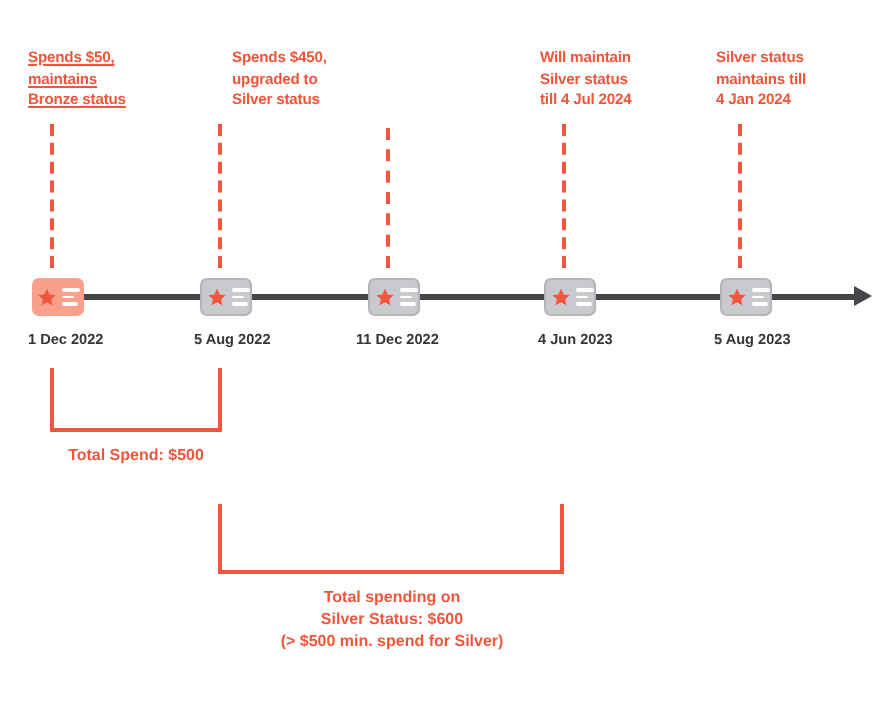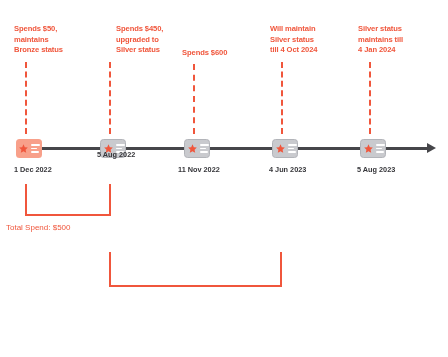"Spends $50," div.event-label { text-decoration: none -> underline }
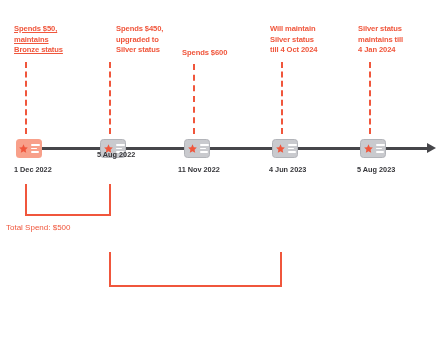"Will maintain" div.event-label { text: Oct -> Jul }
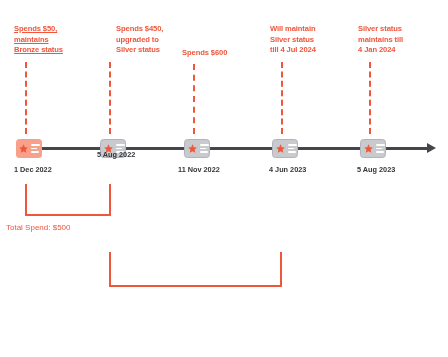"Spends $600" div.event-label { html: <div>Spends $600</div> -> none }
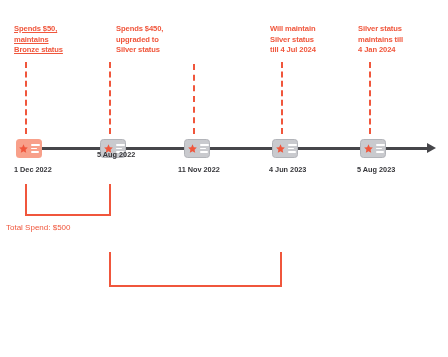"5 Aug 2022" div.date-label { top: 150px -> 165px }
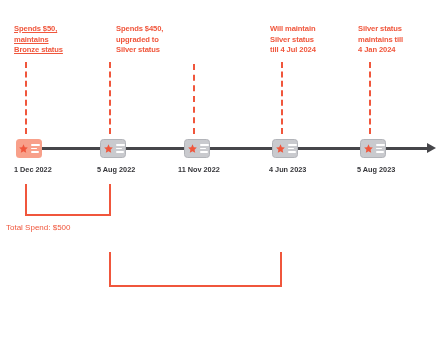"11 Nov 2022" div.date-label { text: Nov -> Dec }
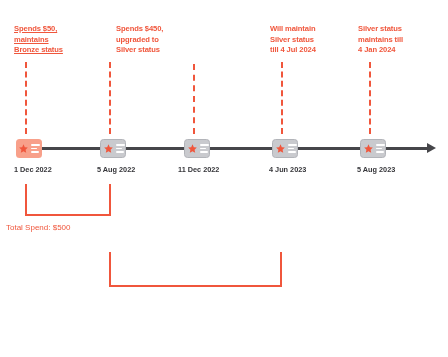"Total Spend: $500" .bracket-caption { font-weight: normal -> bold; text-align: left -> center }
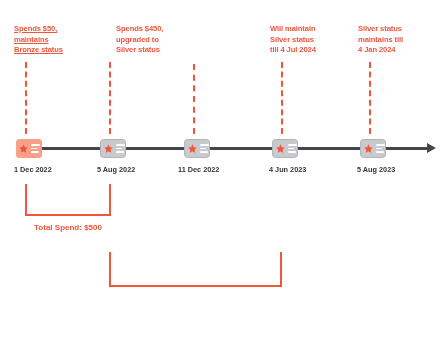"Total spending on" div.bracket-caption { html: none -> <div>Total spending on Silver Status: $600 (&gt; $500 min. spend for Silver)</div> }
